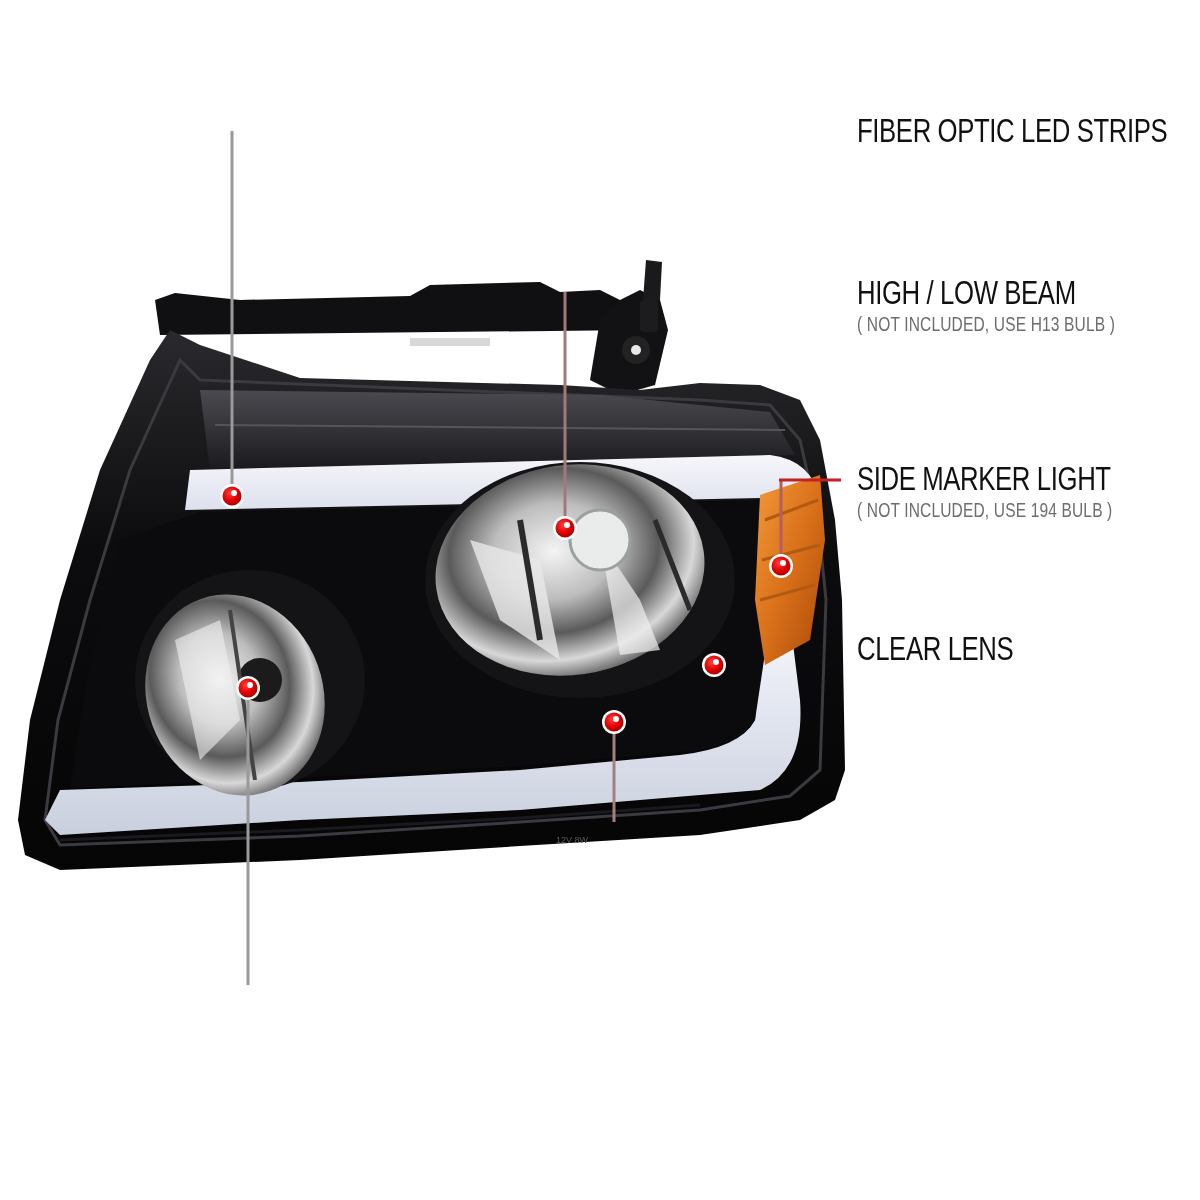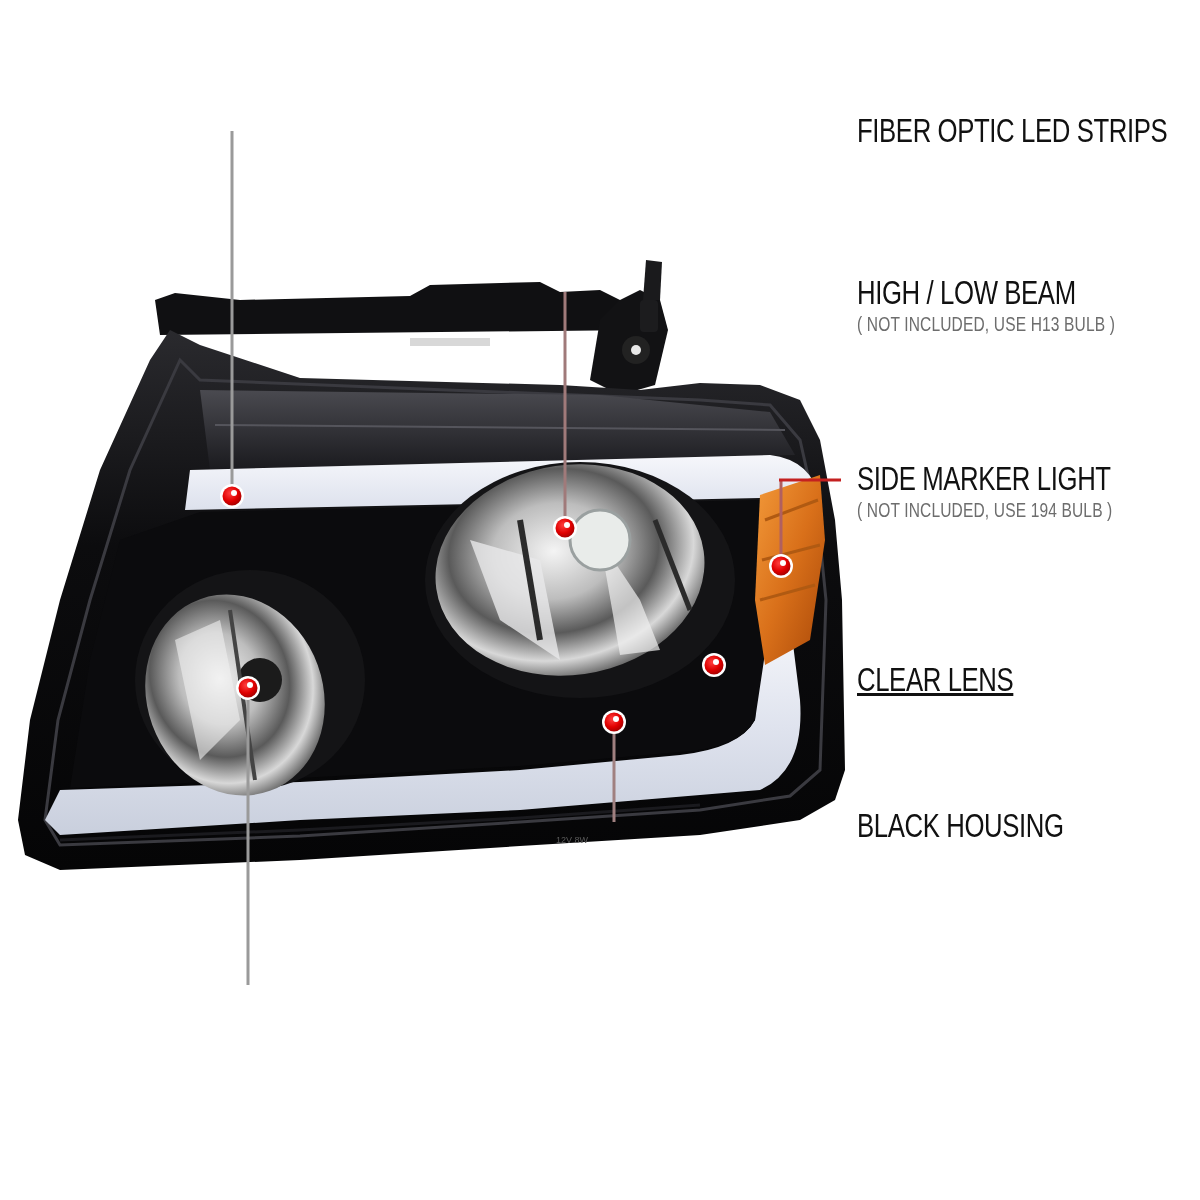"CLEAR LENS" div.label { text-decoration: underline -> none; top: 663px -> 632px }
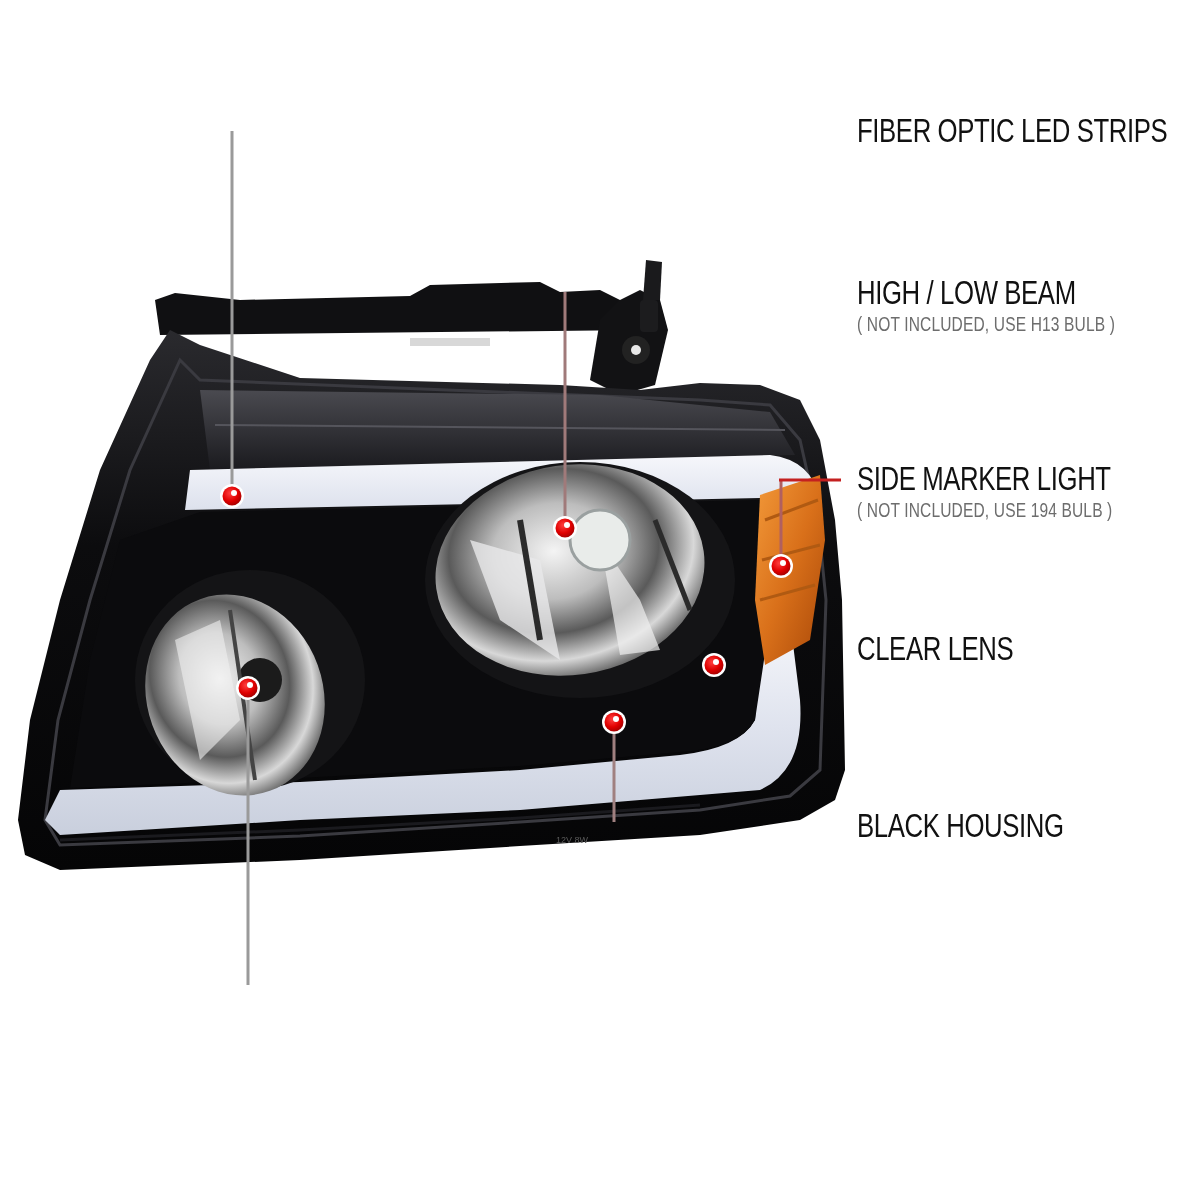"BLACK HOUSING" div.label { html: <div> <span>BLACK HOUSING</span> </div> -> none }
